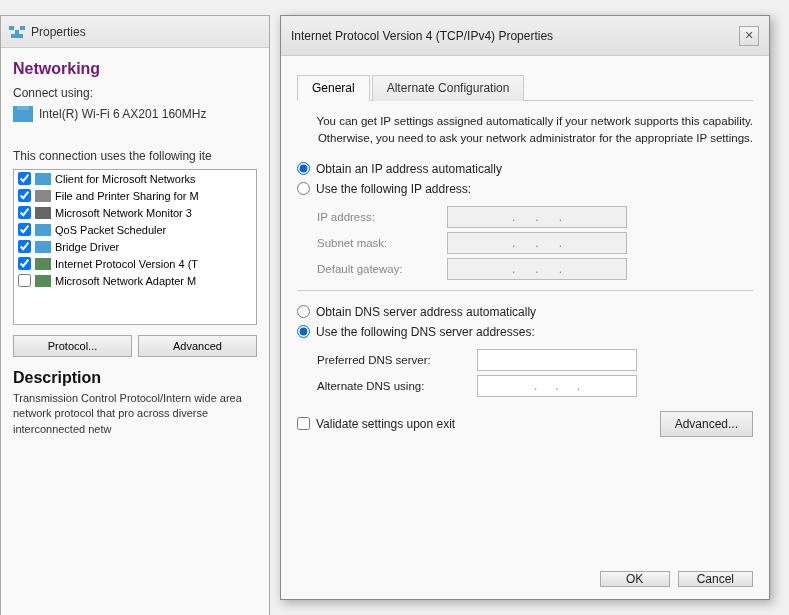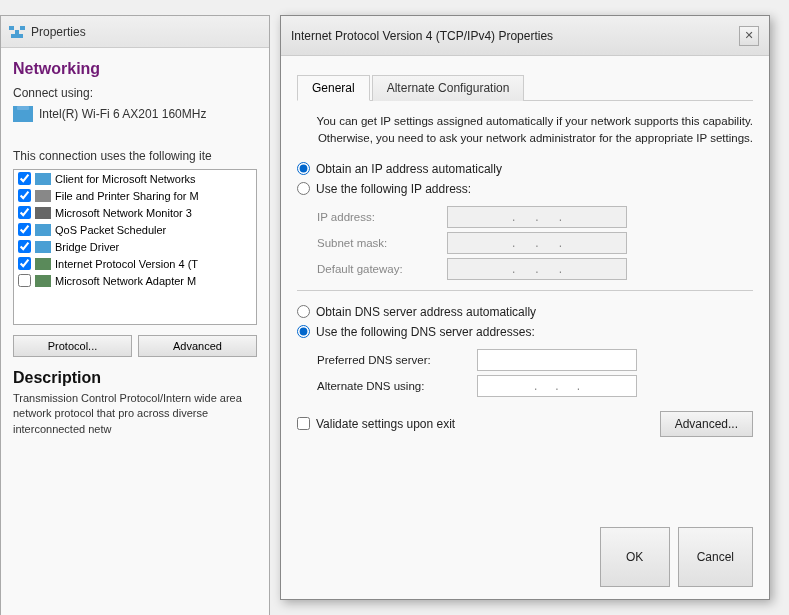"OK" .ok-btn, .cancel-btn { padding: 22px 18px -> 0 18px }
